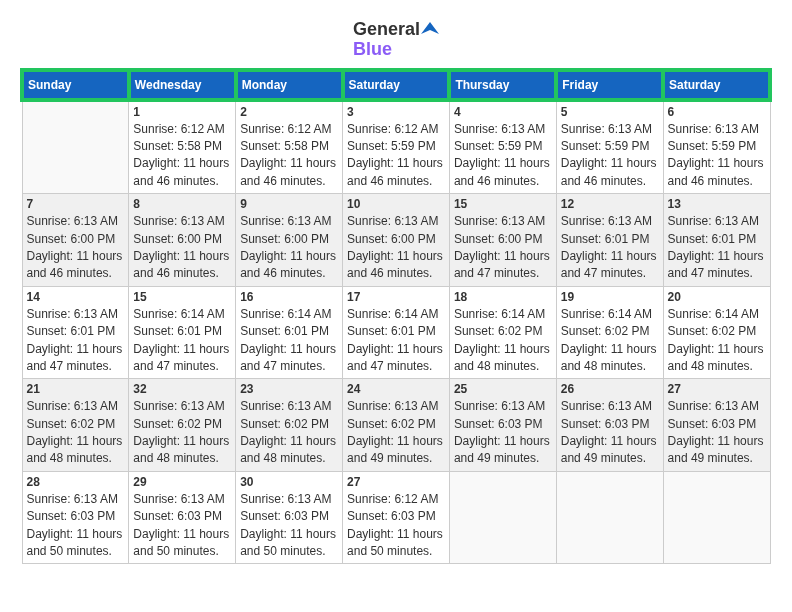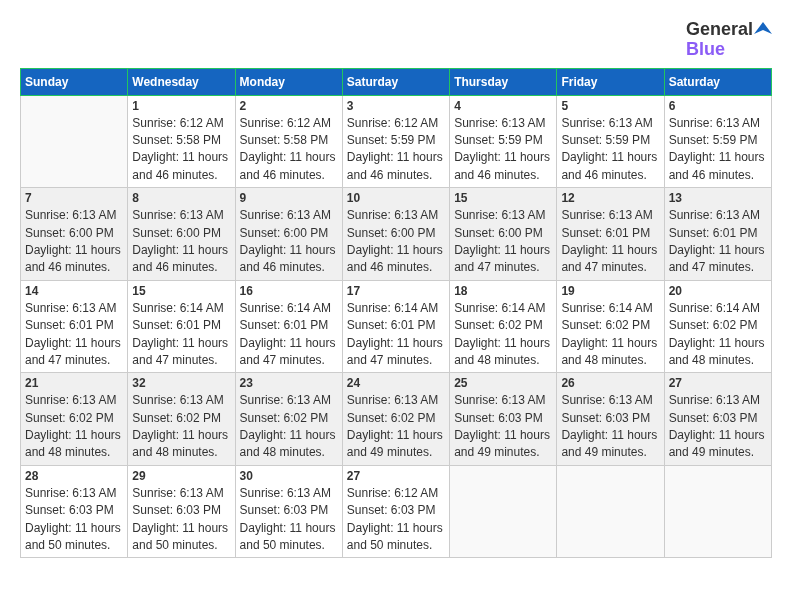"General" .header { justify-content: flex-end -> center }
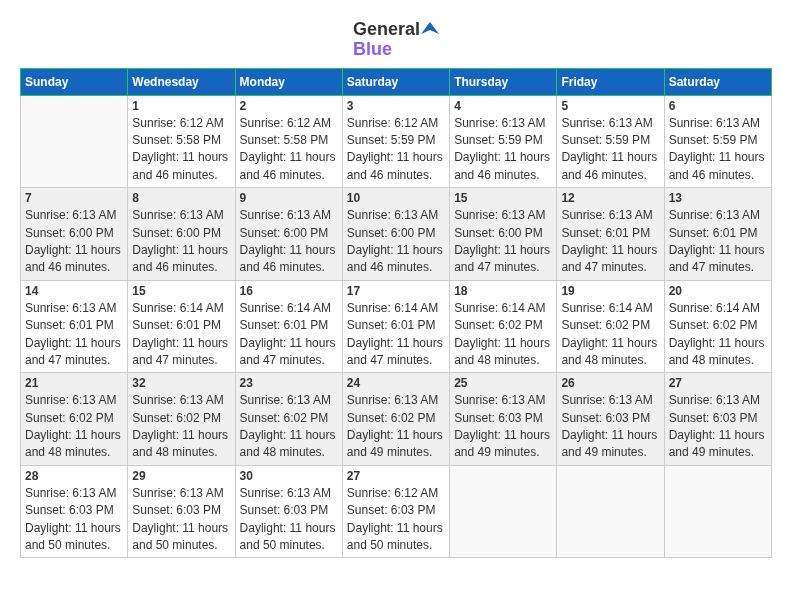"Sunday" .calendar th { border: 1px solid #22c55e -> 4px solid #22c55e }
